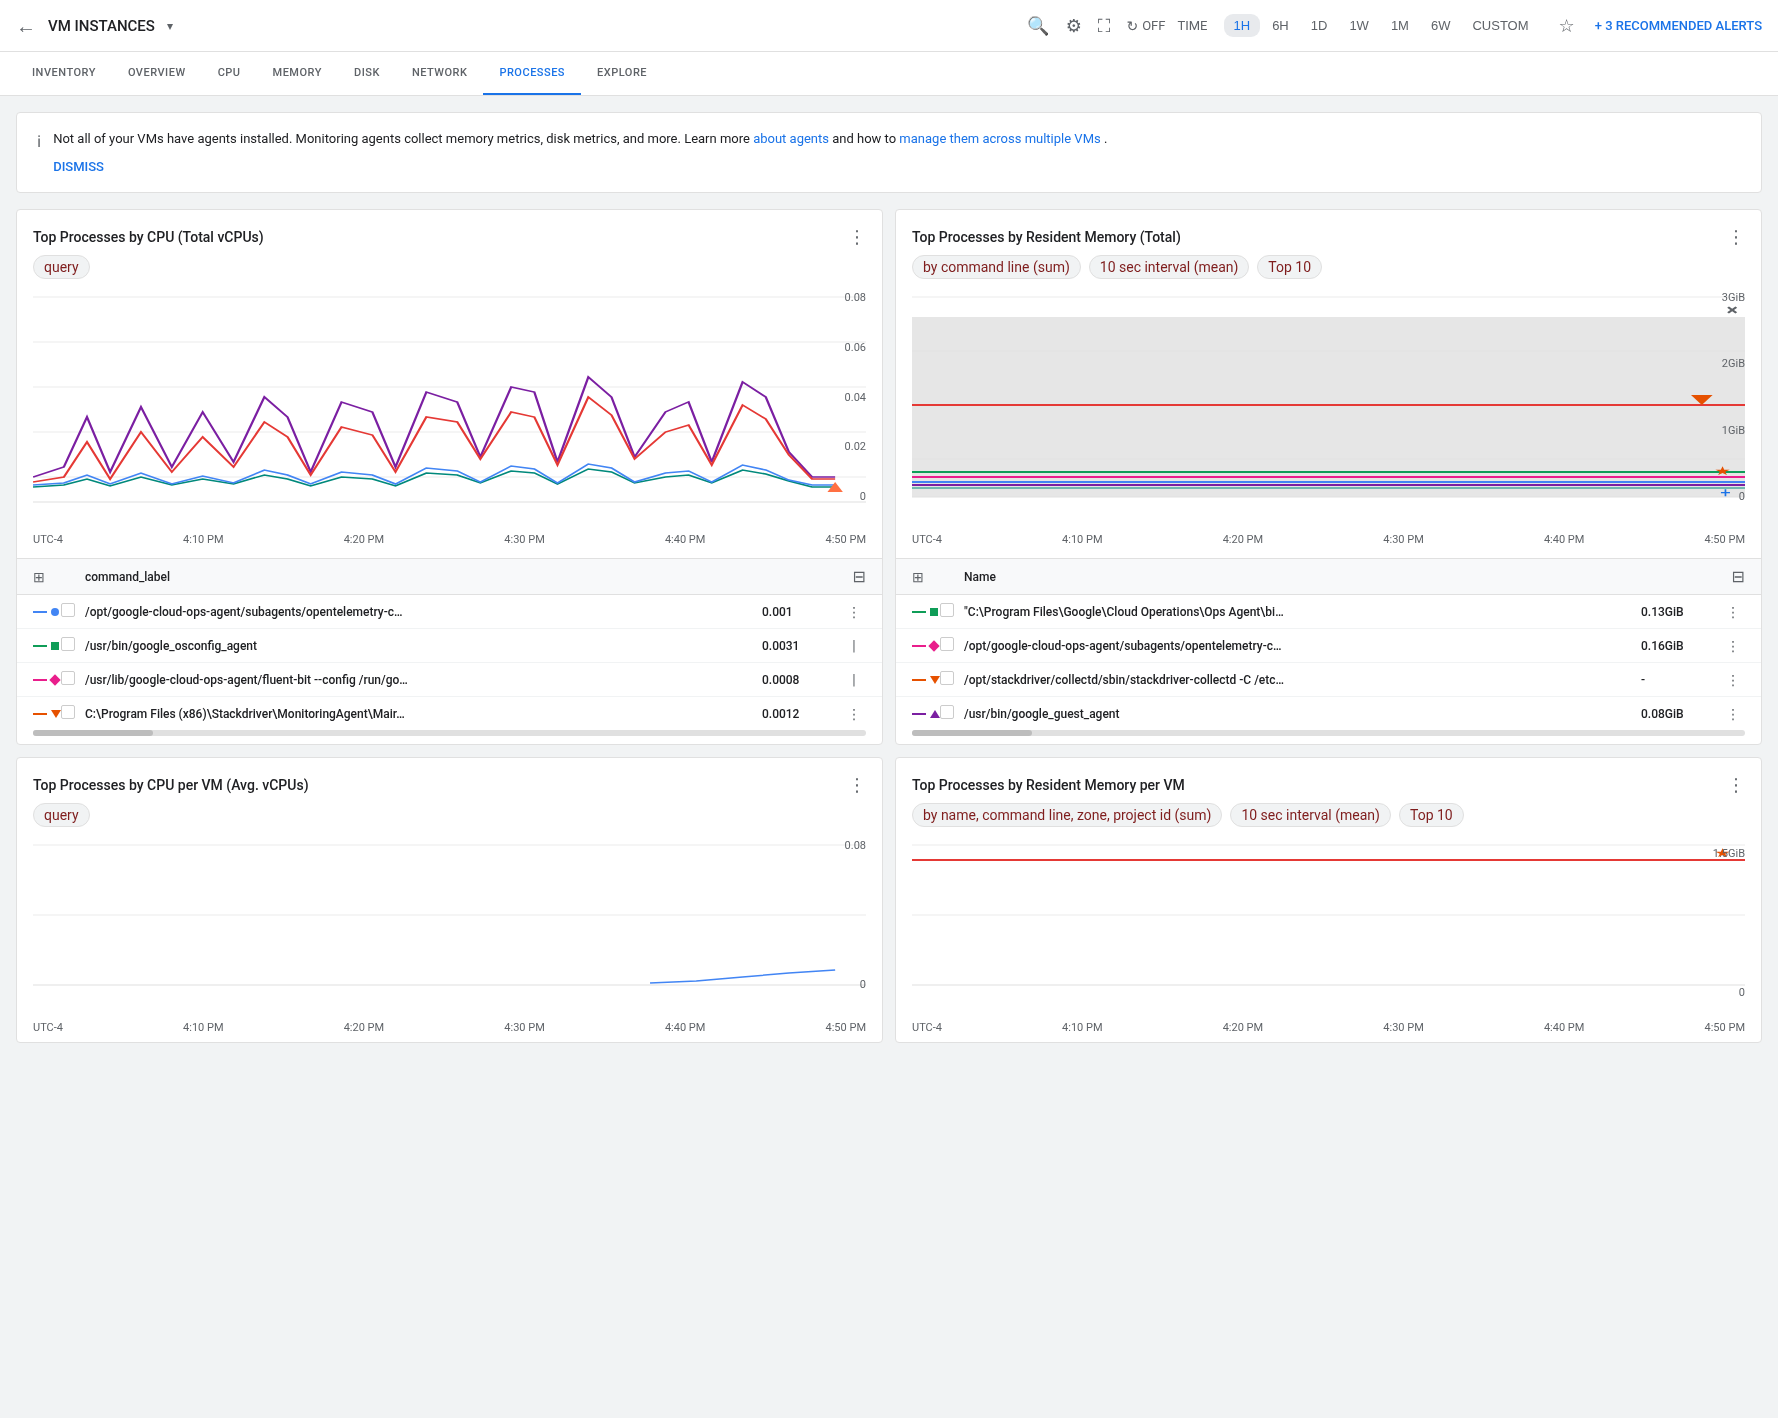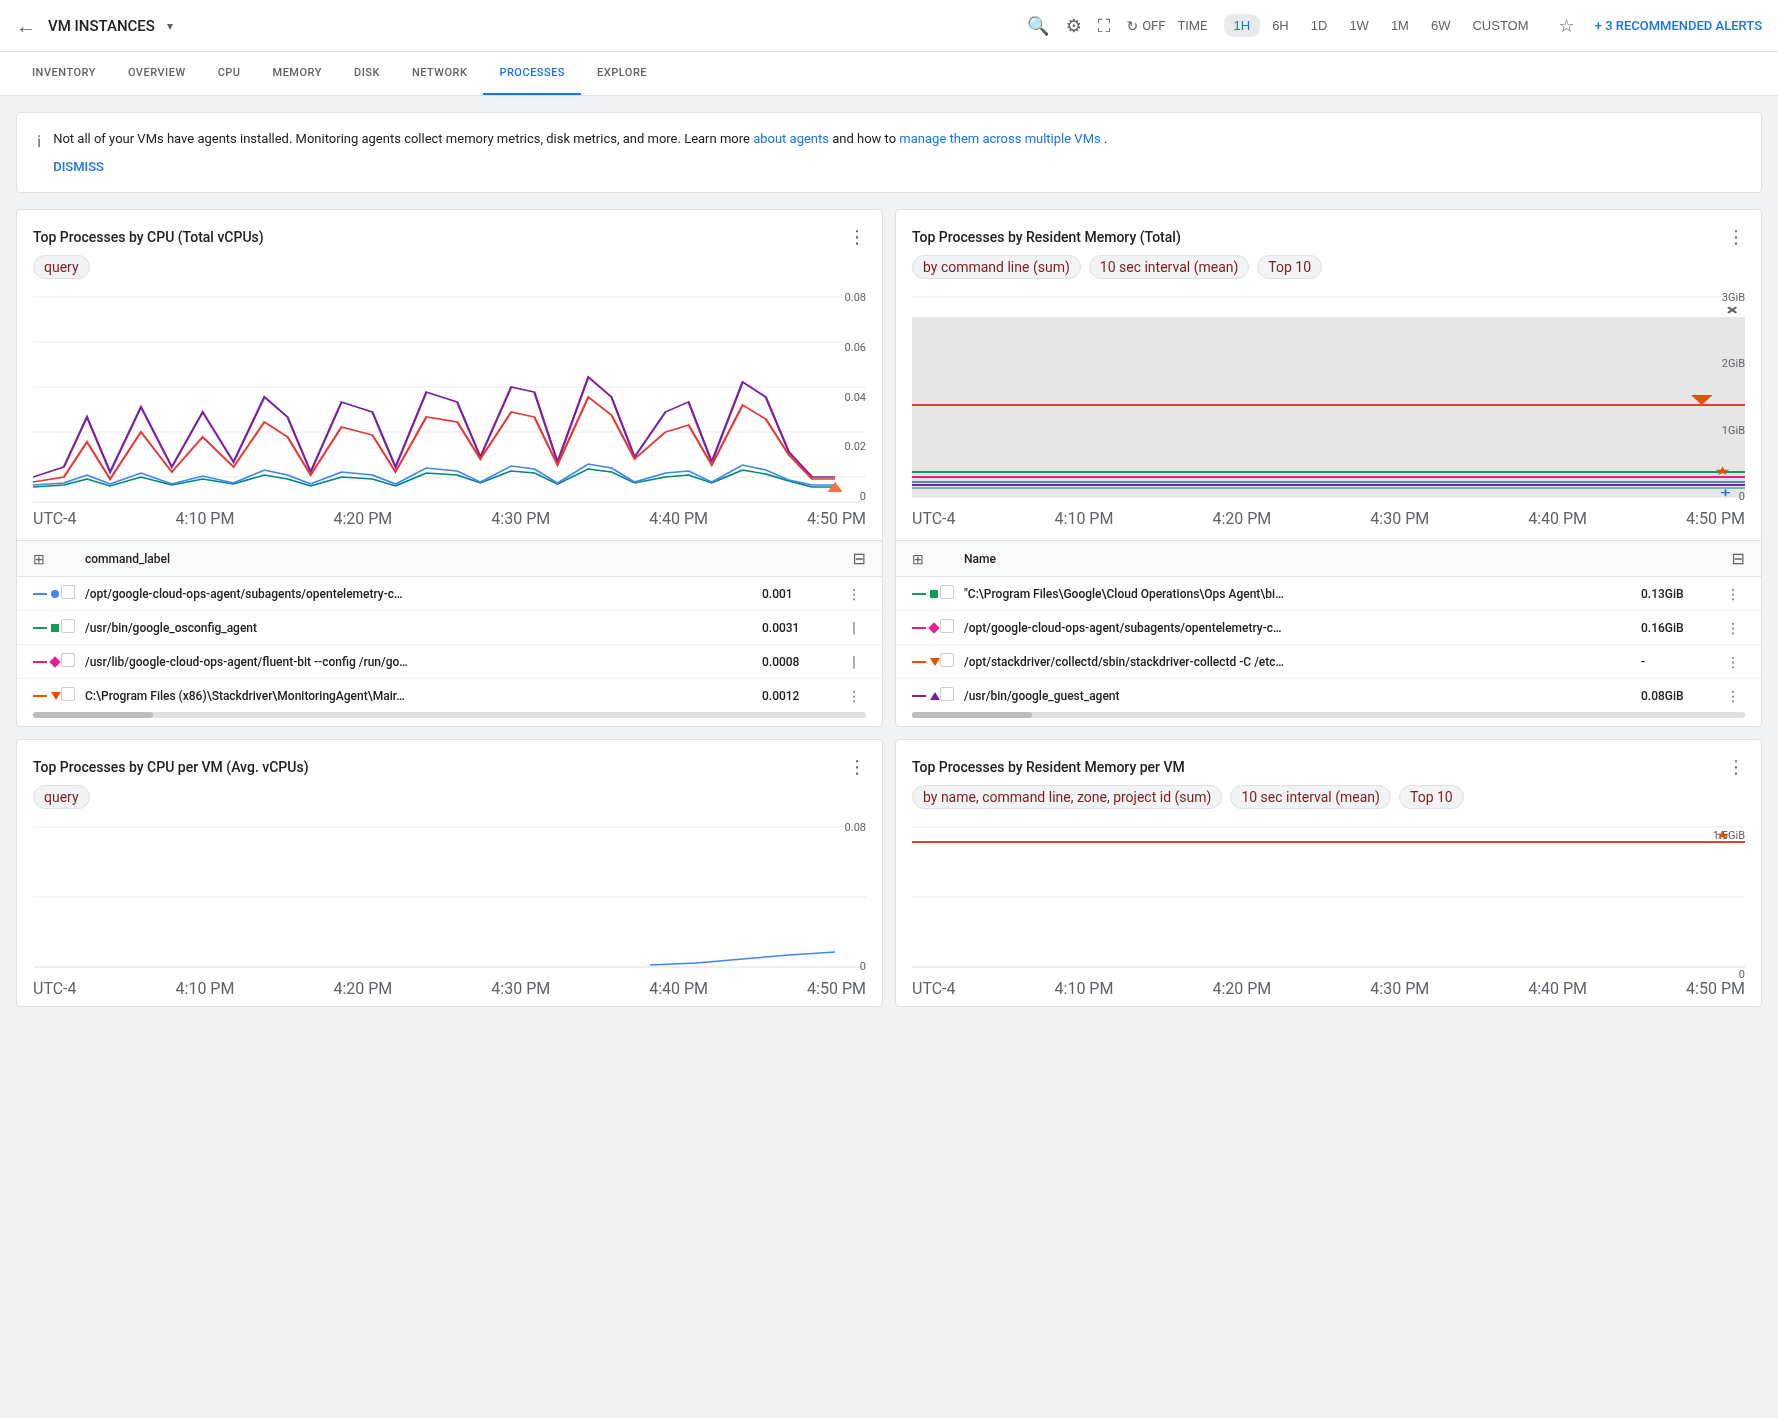"UTC-4" .x-axis-labels { font-size: 16px -> 11px; margin-top: none -> 24px }
